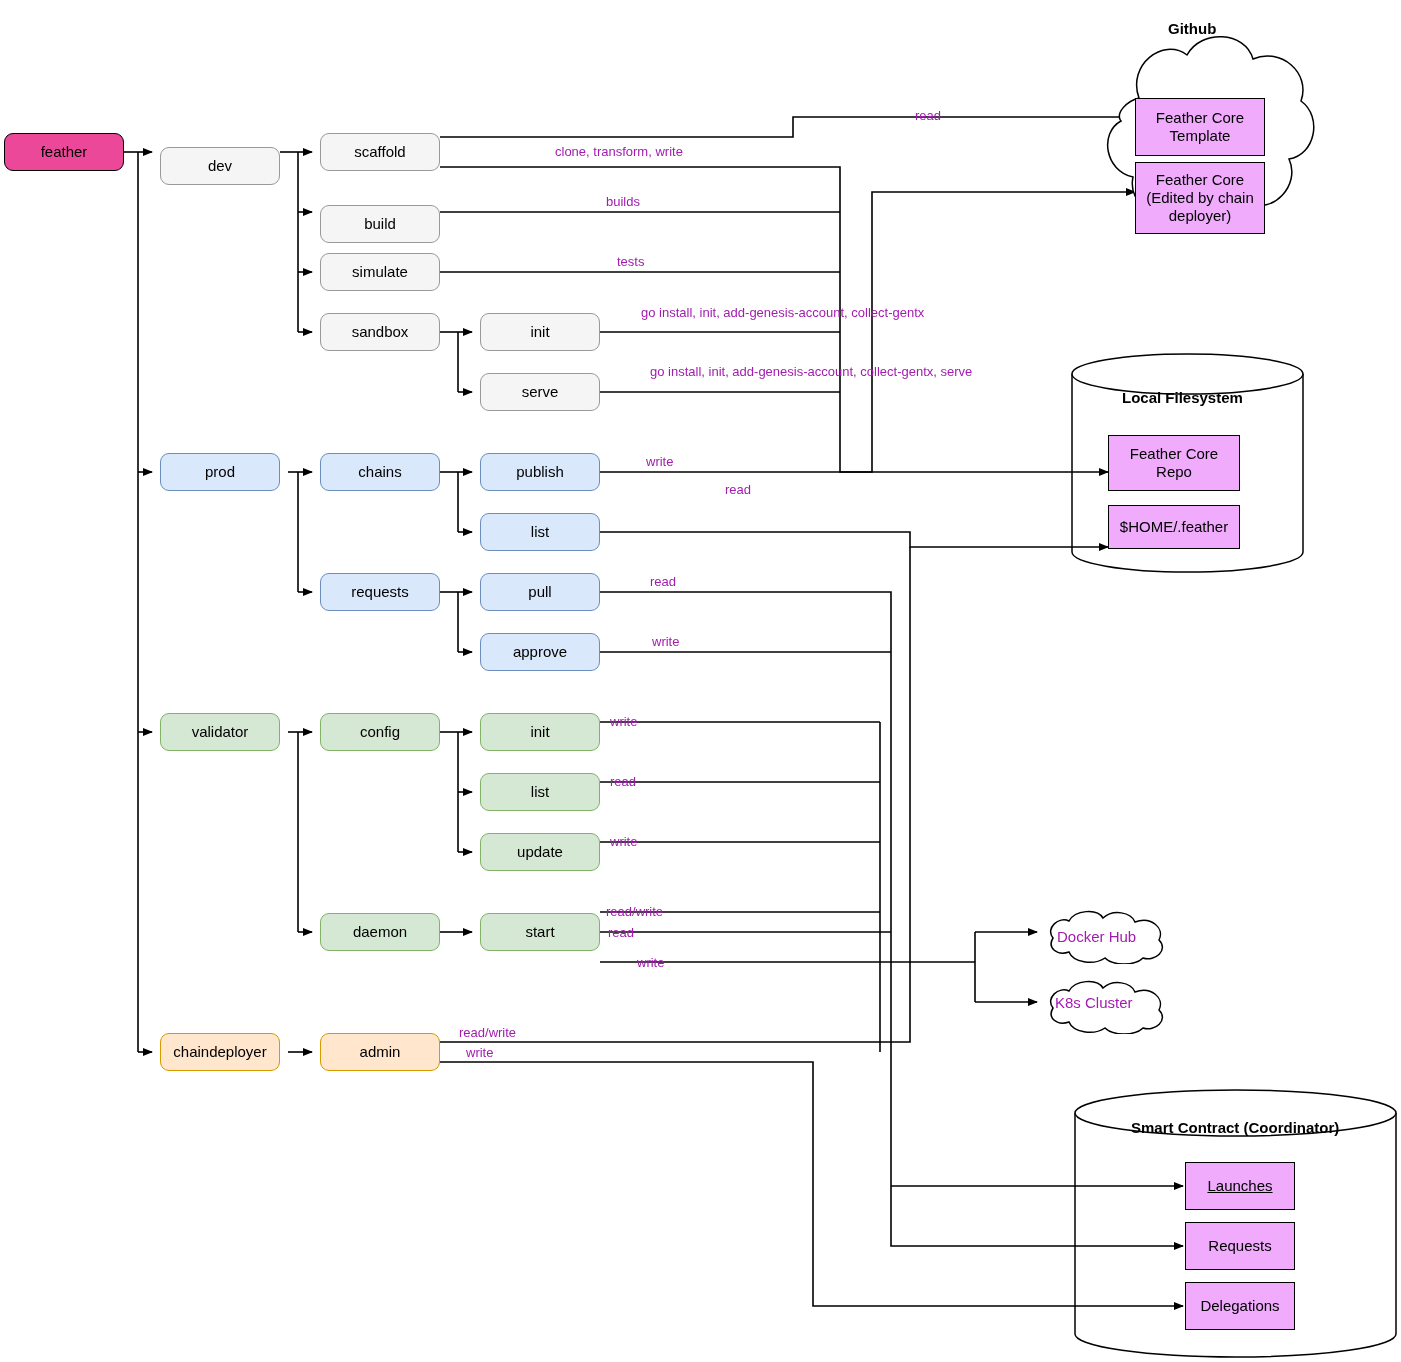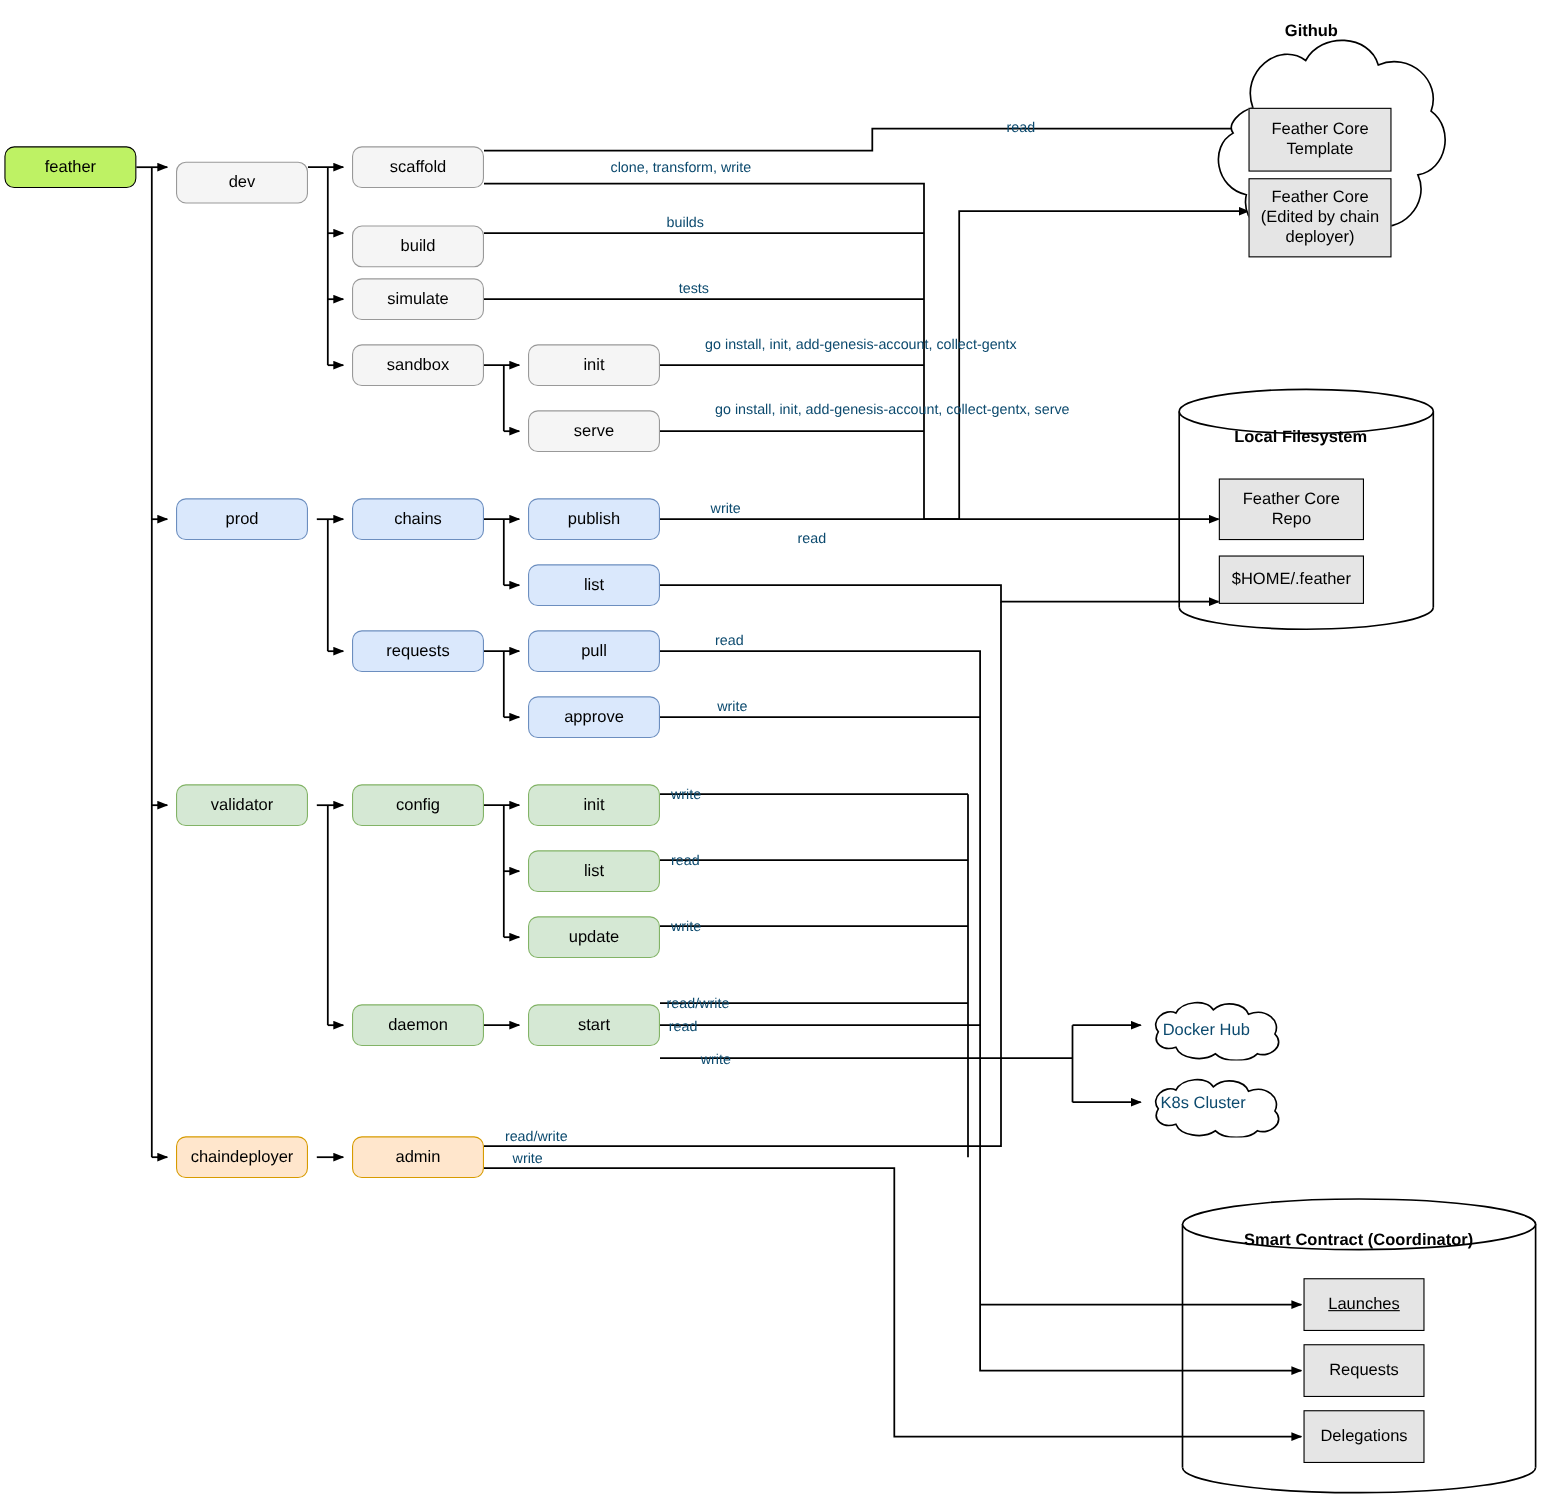"read" .wlabel { color: #0c4a6e -> #a21caf }
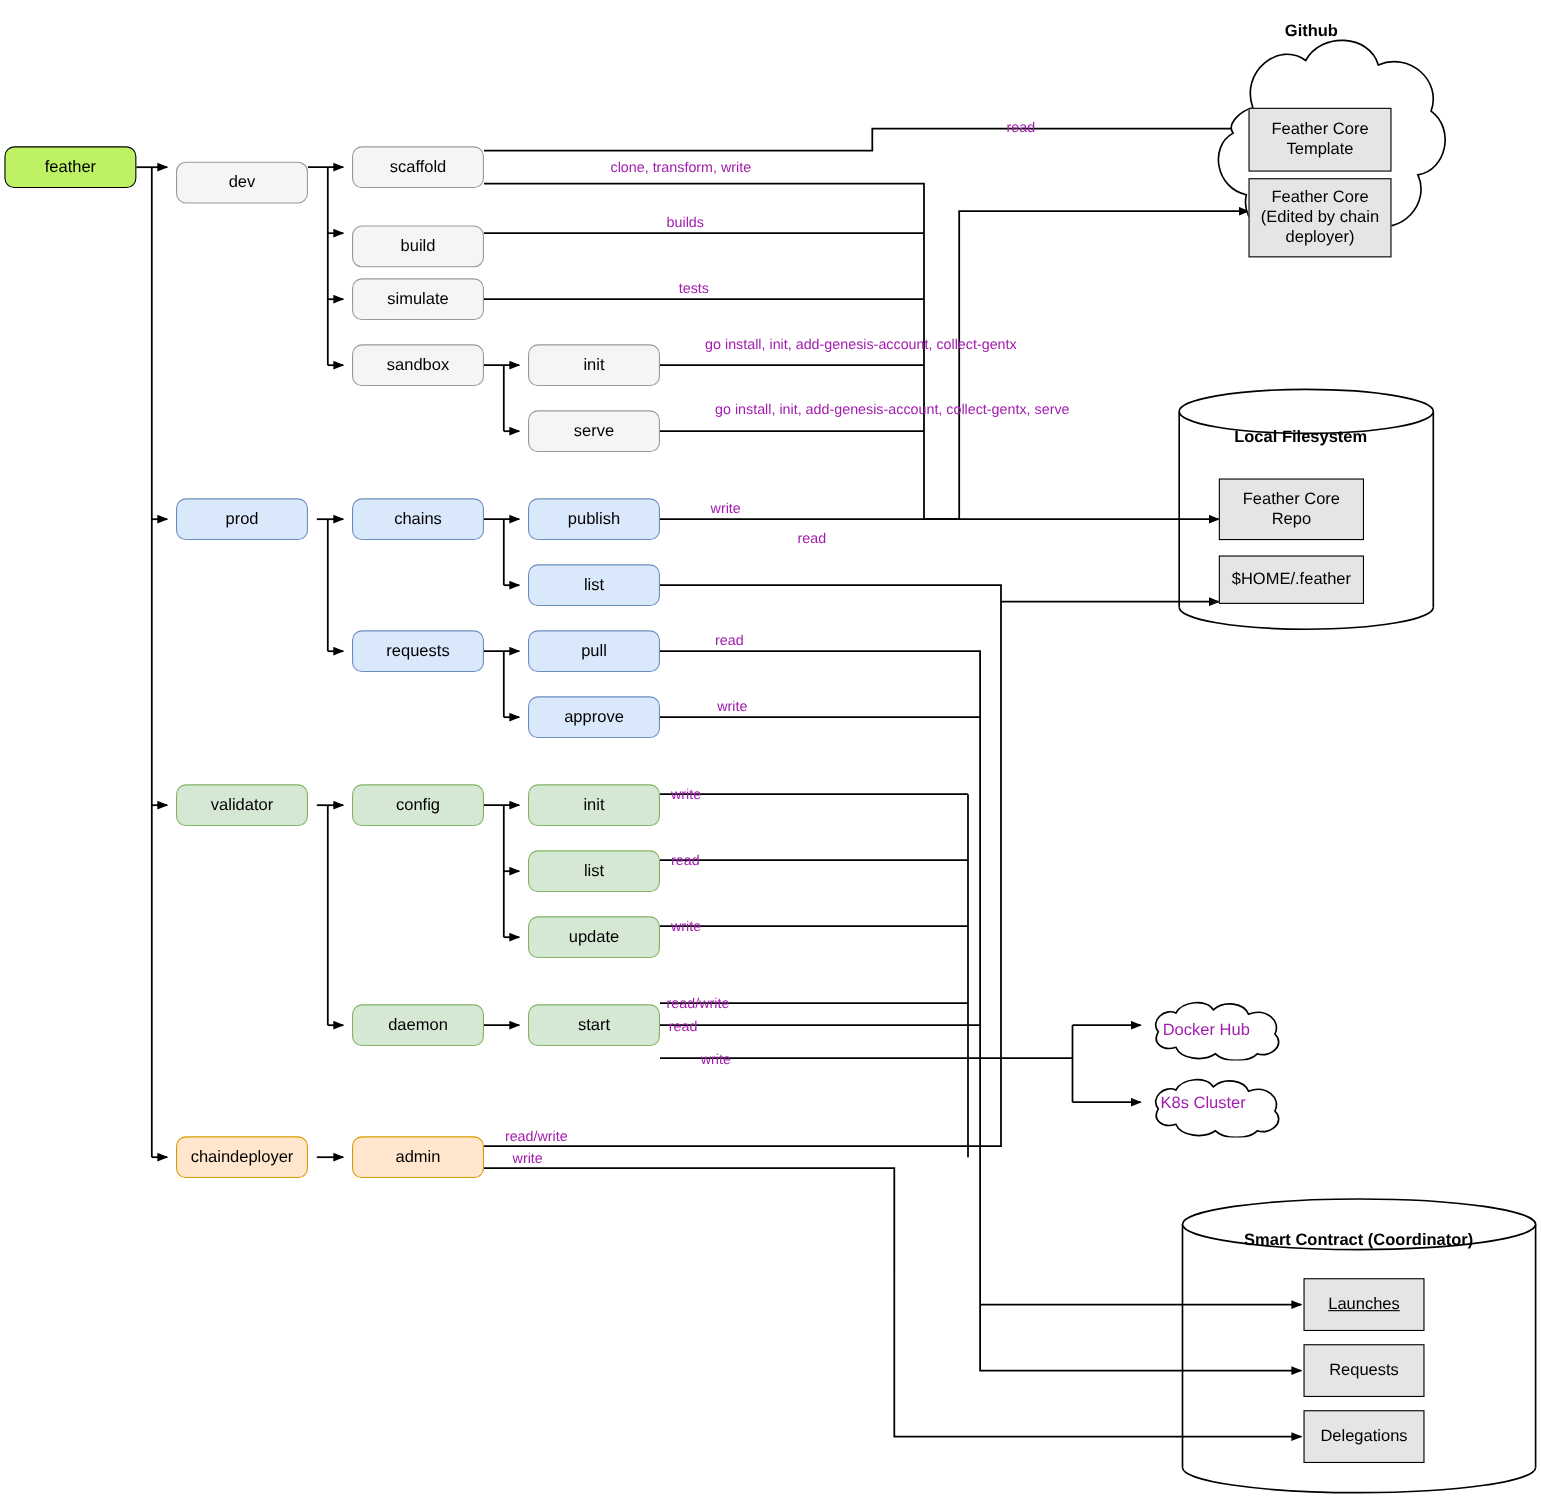"Feather Core" .n-plain { background: #e5e5e5 -> #f0abfc }
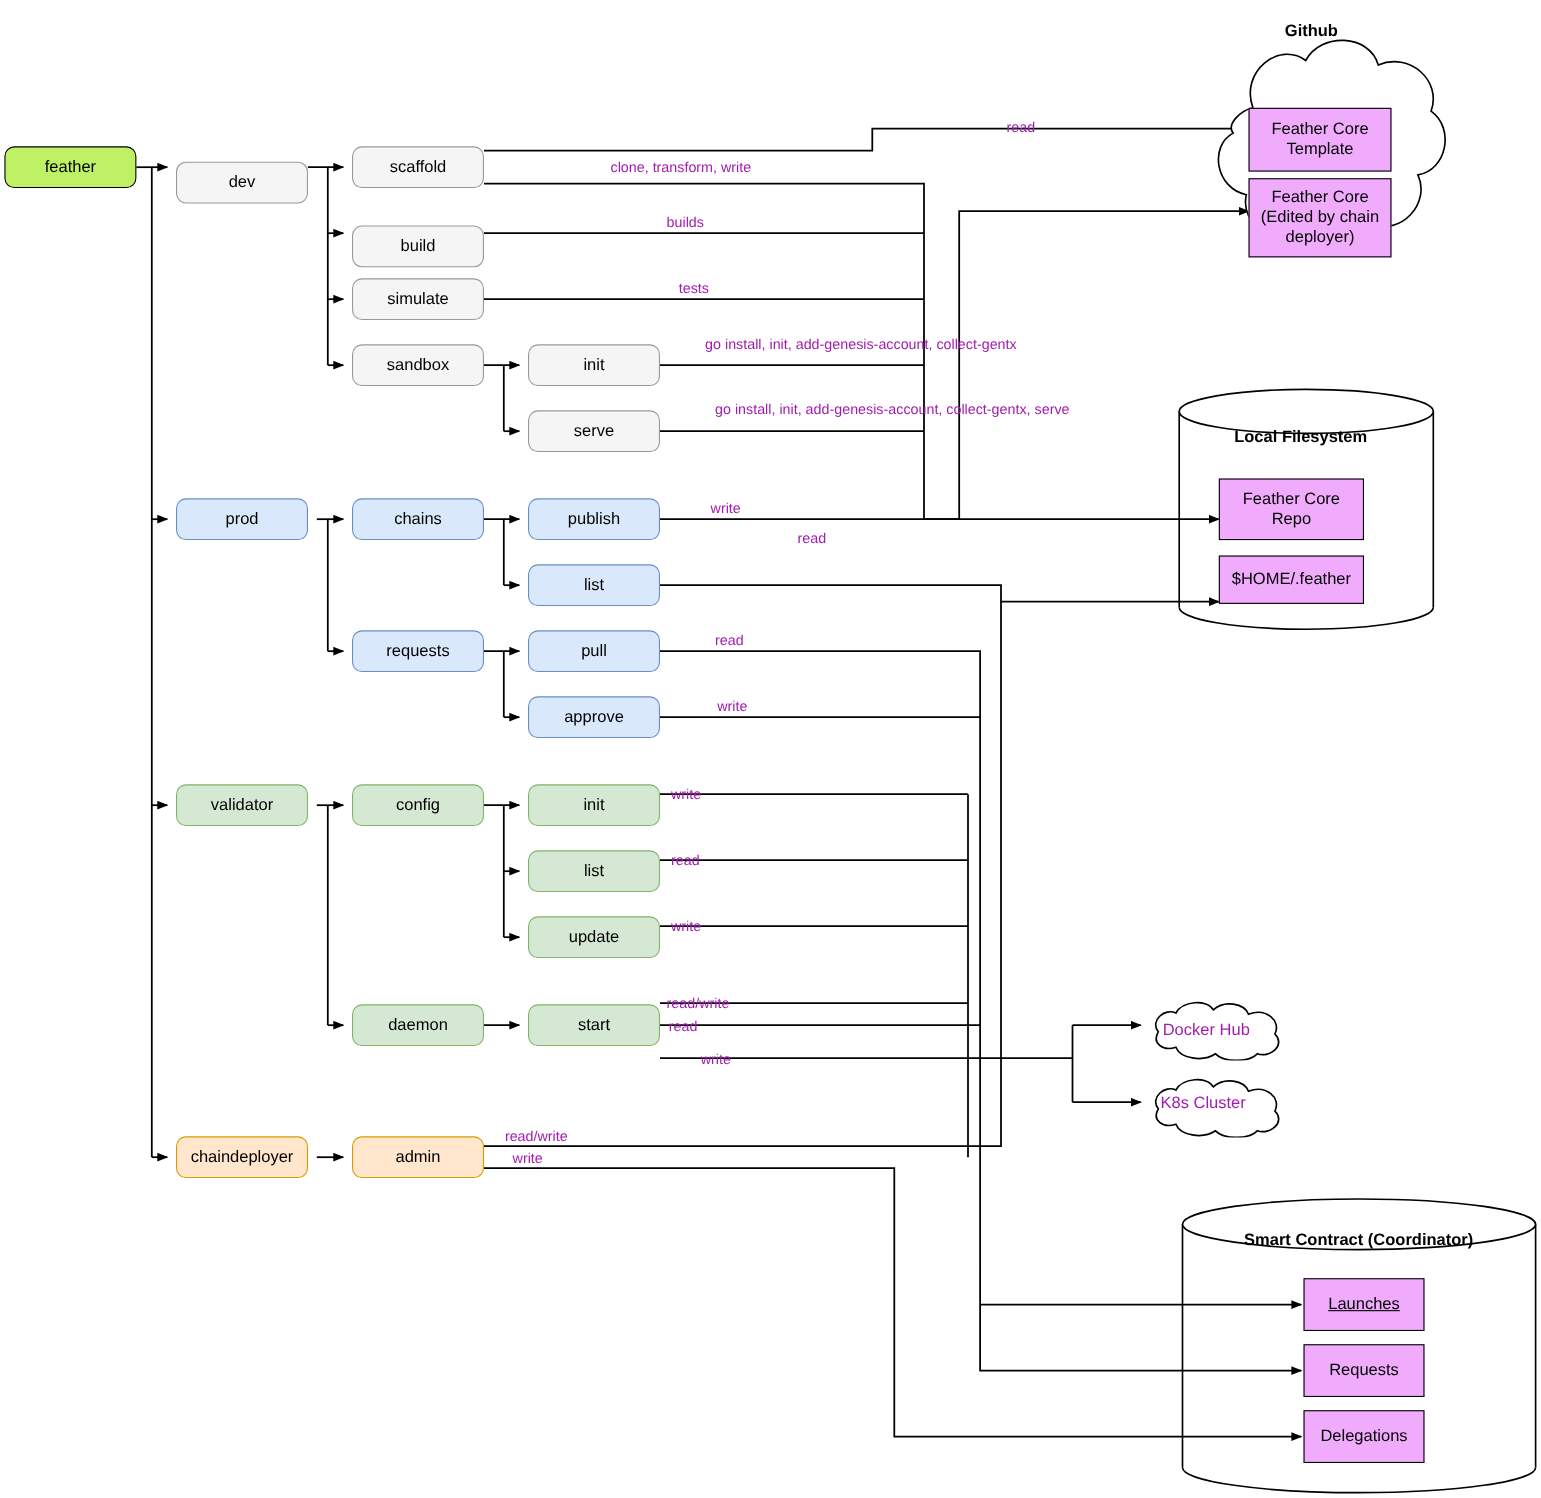"feather" .n-root { background: #bef264 -> #ec4899 }
